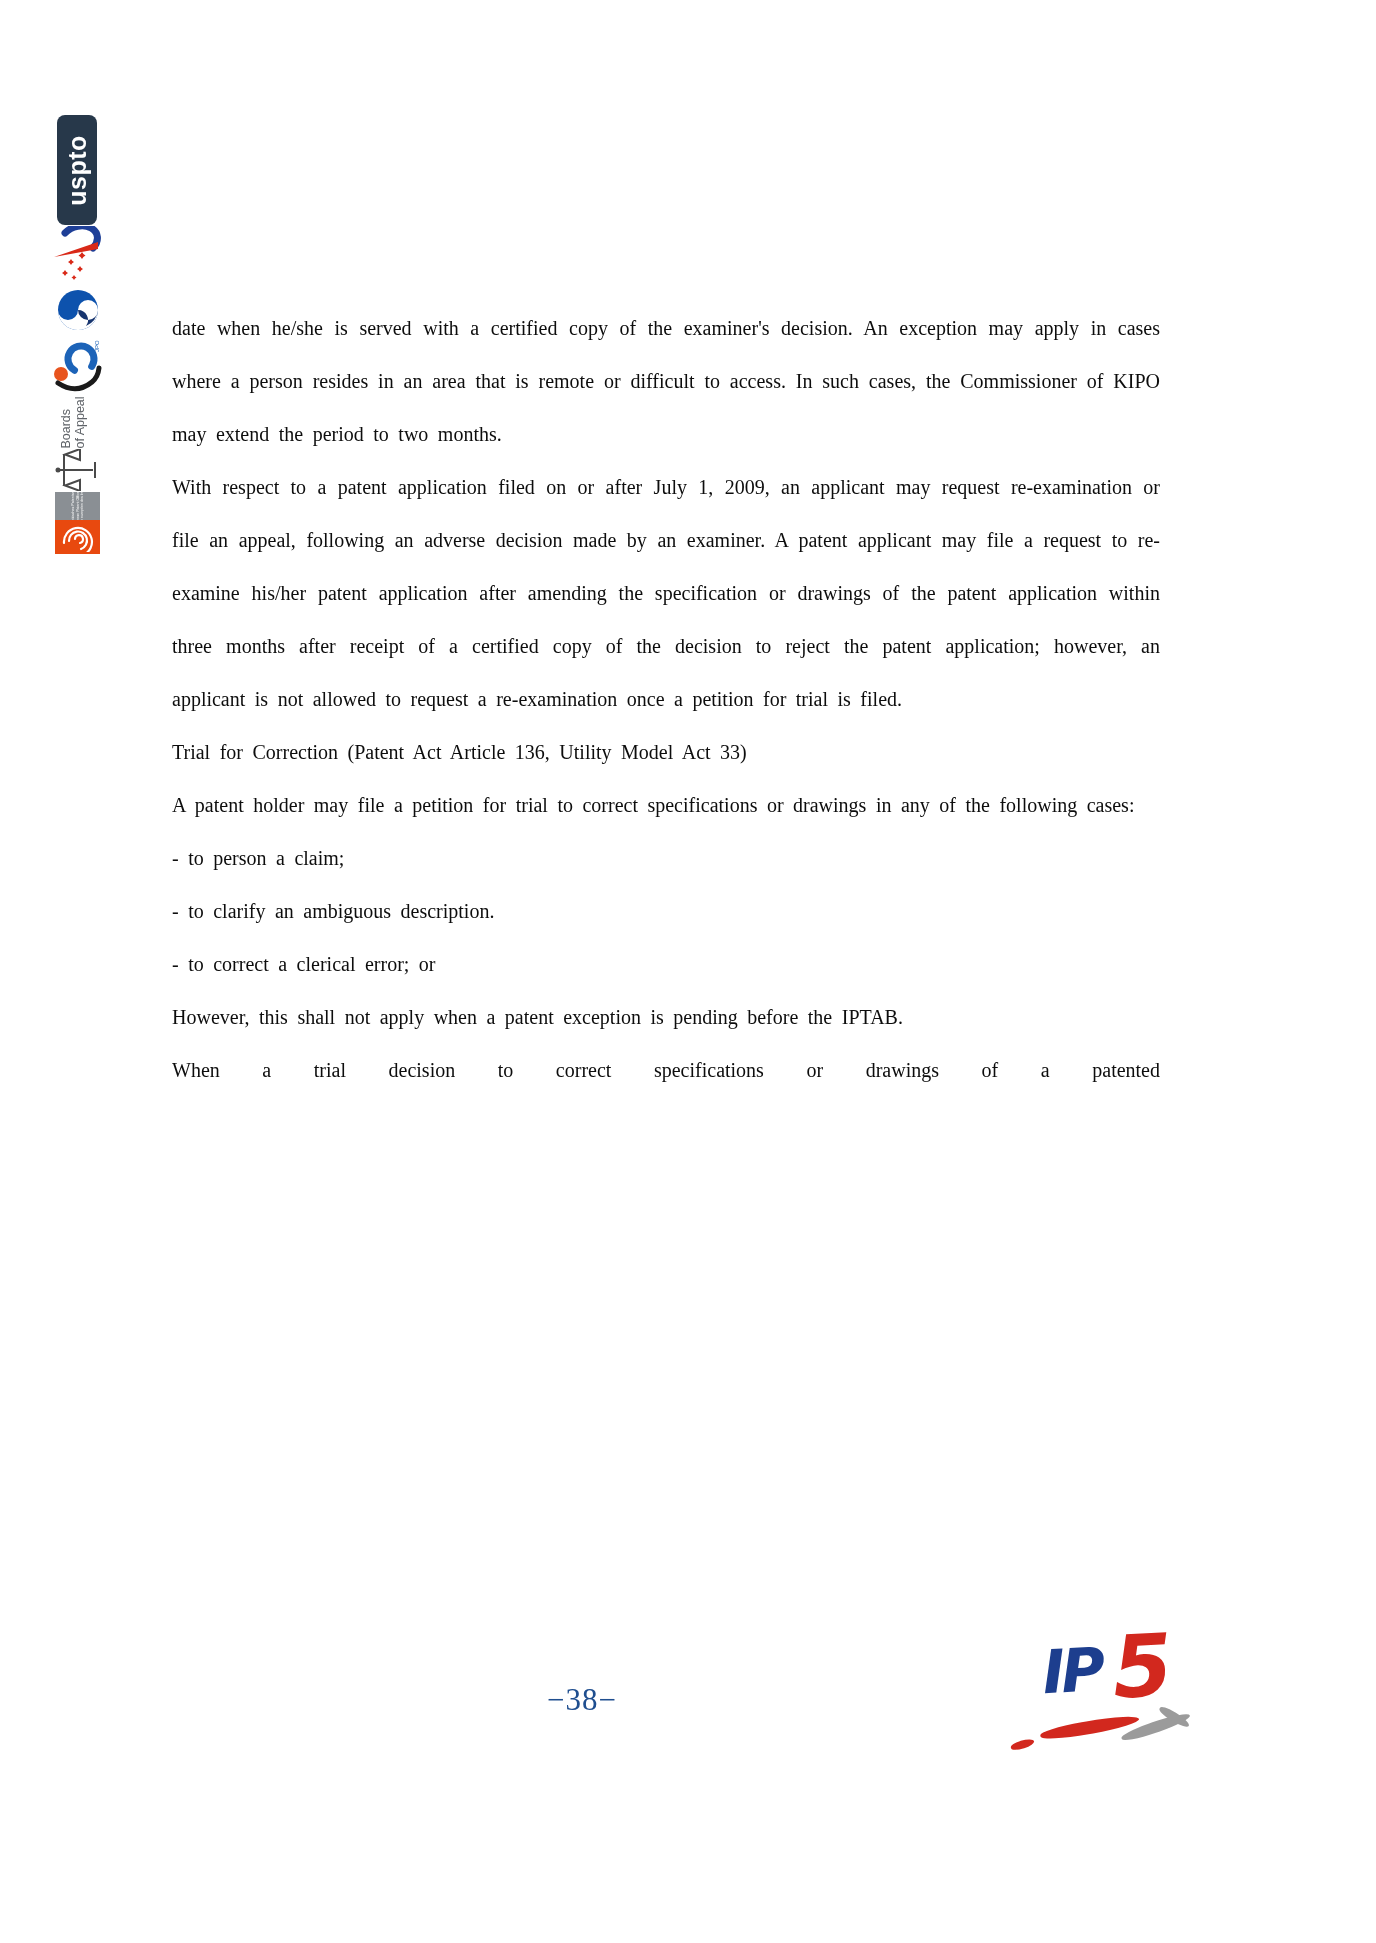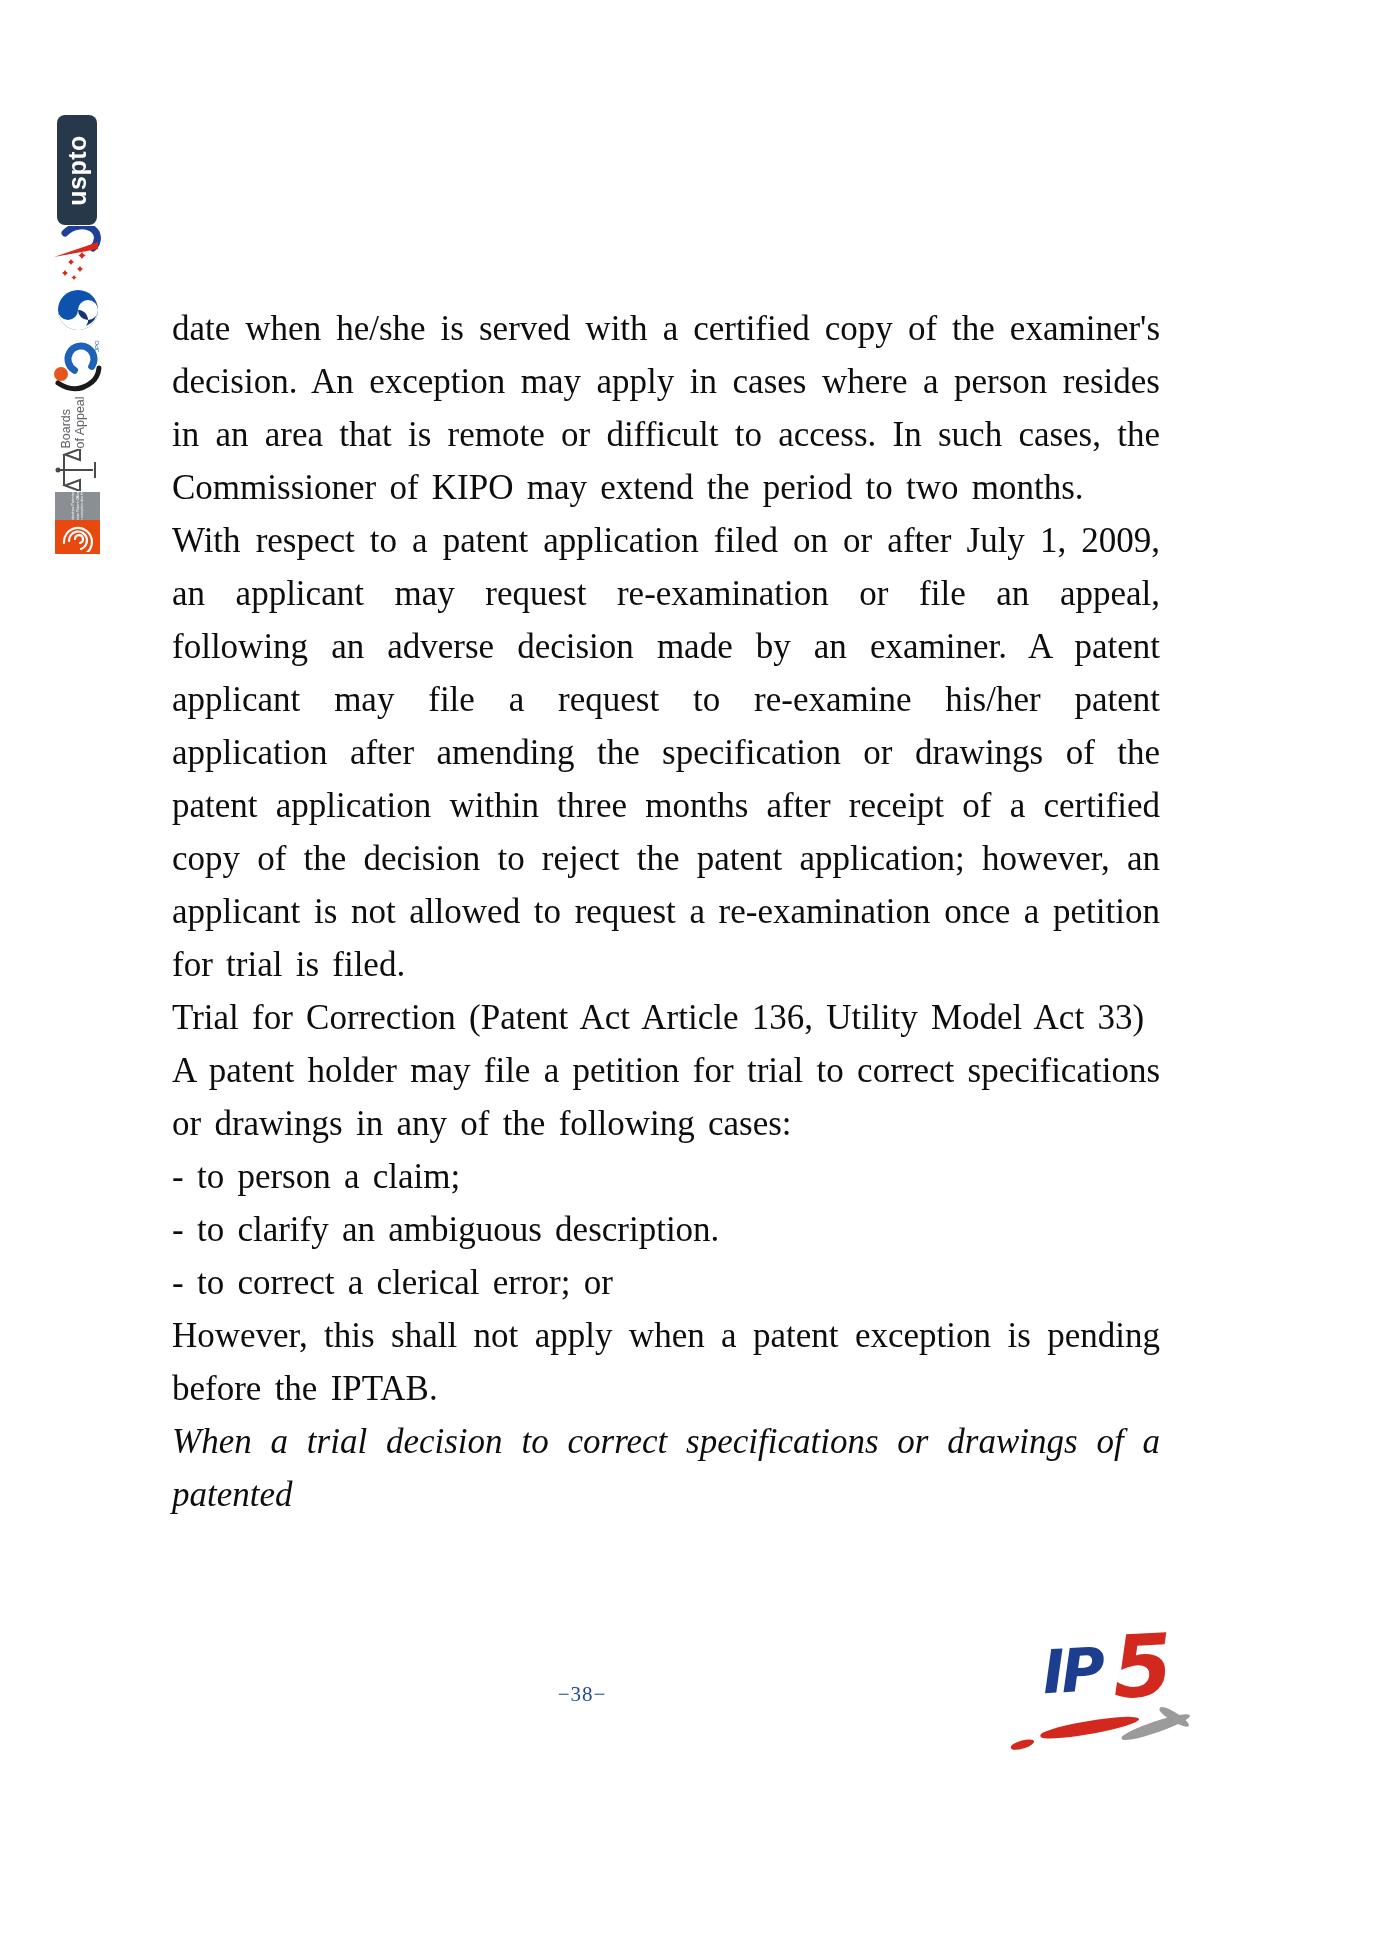"date when he/she is served" .body-text { font-size: 35px -> 20px }
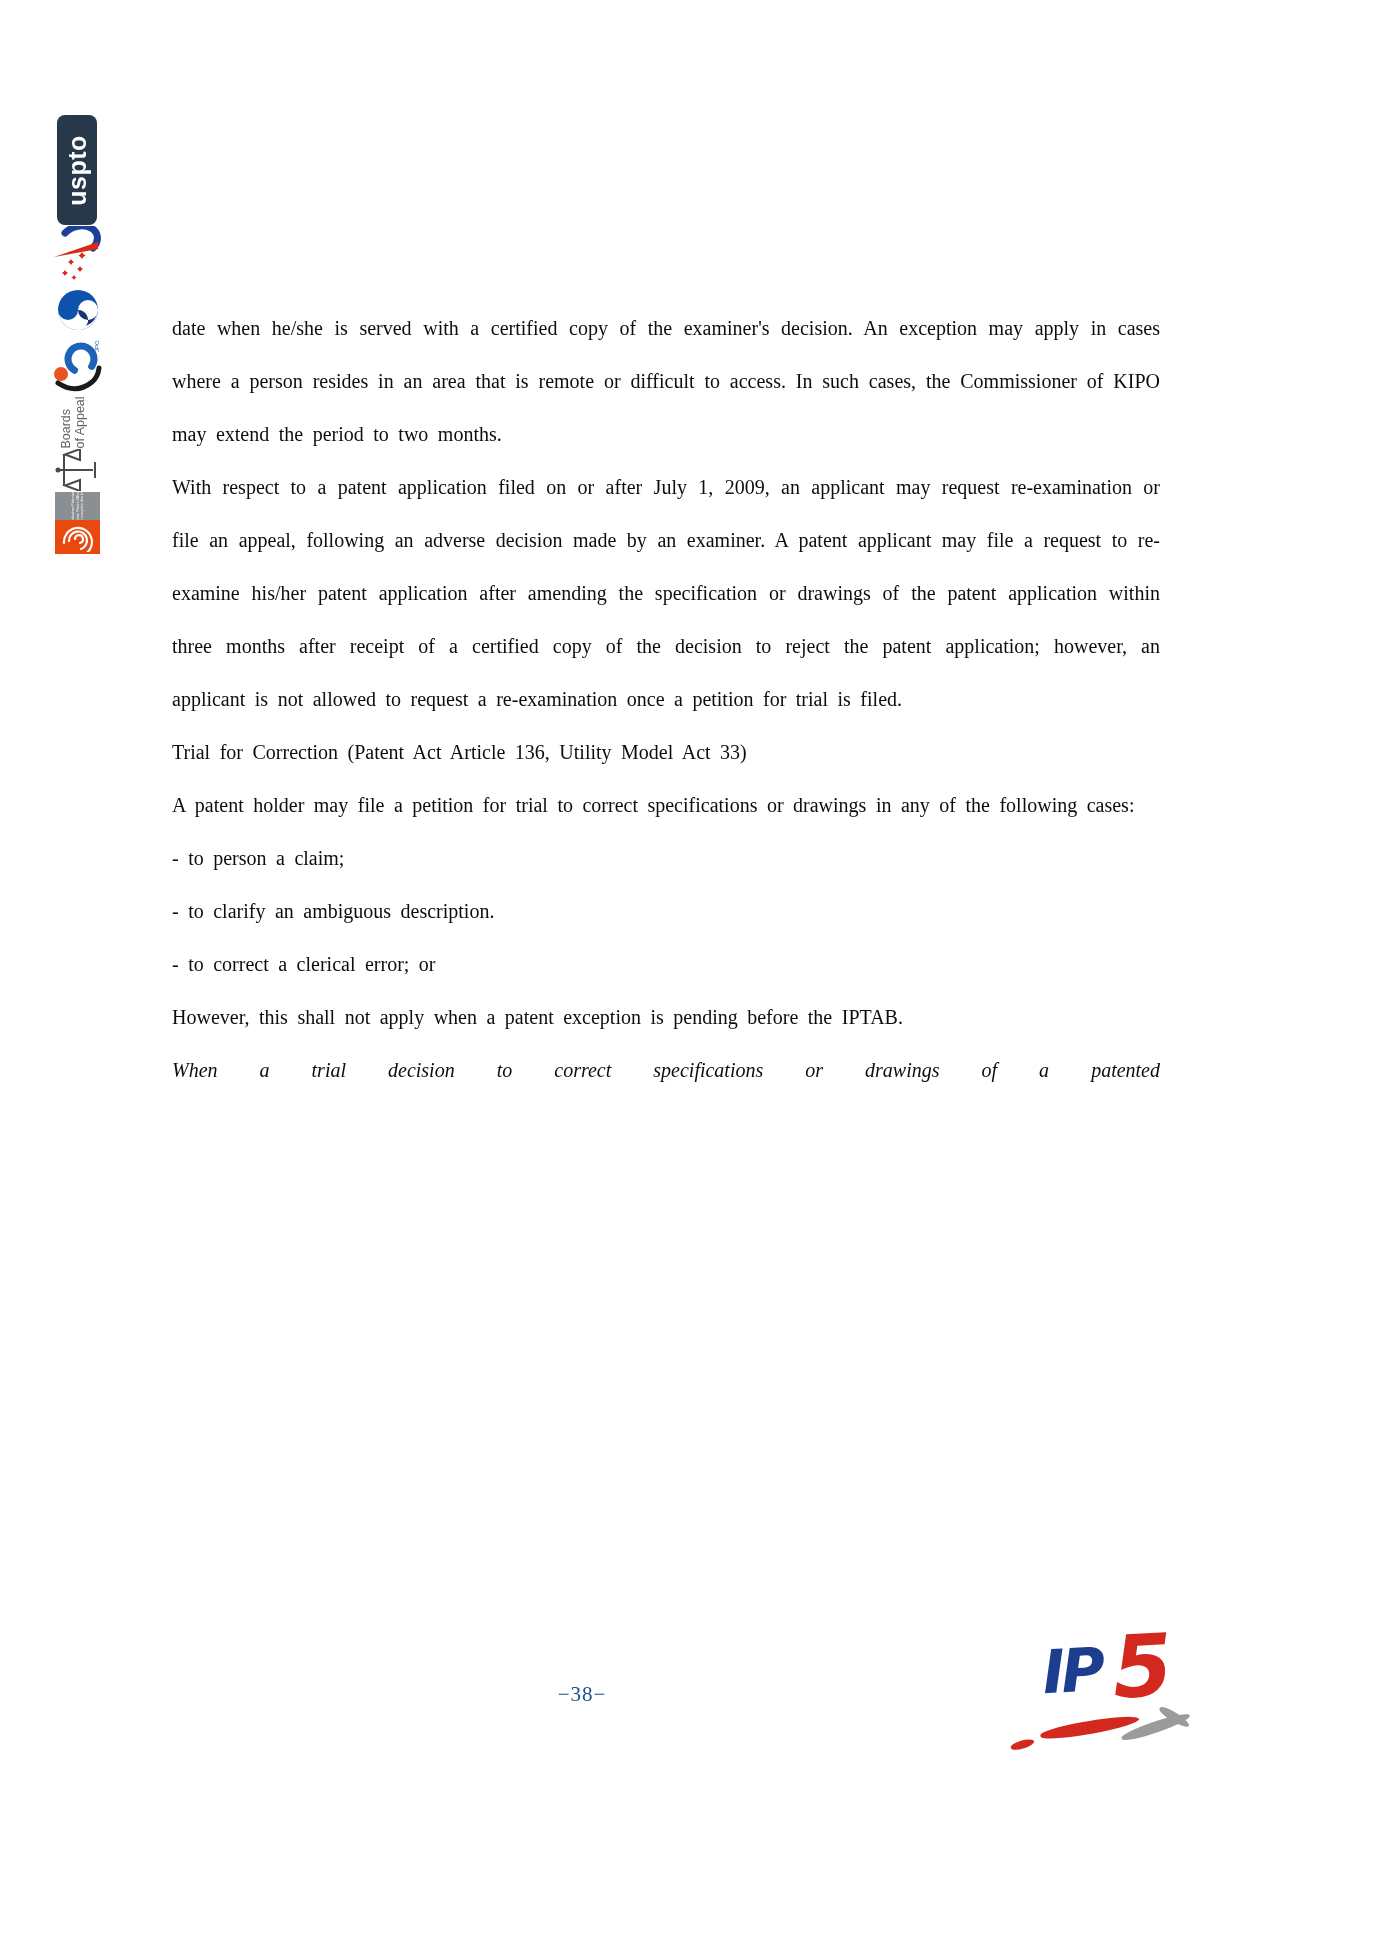"When a trial decision to" .body-text p.justify-last { font-style: italic -> none }
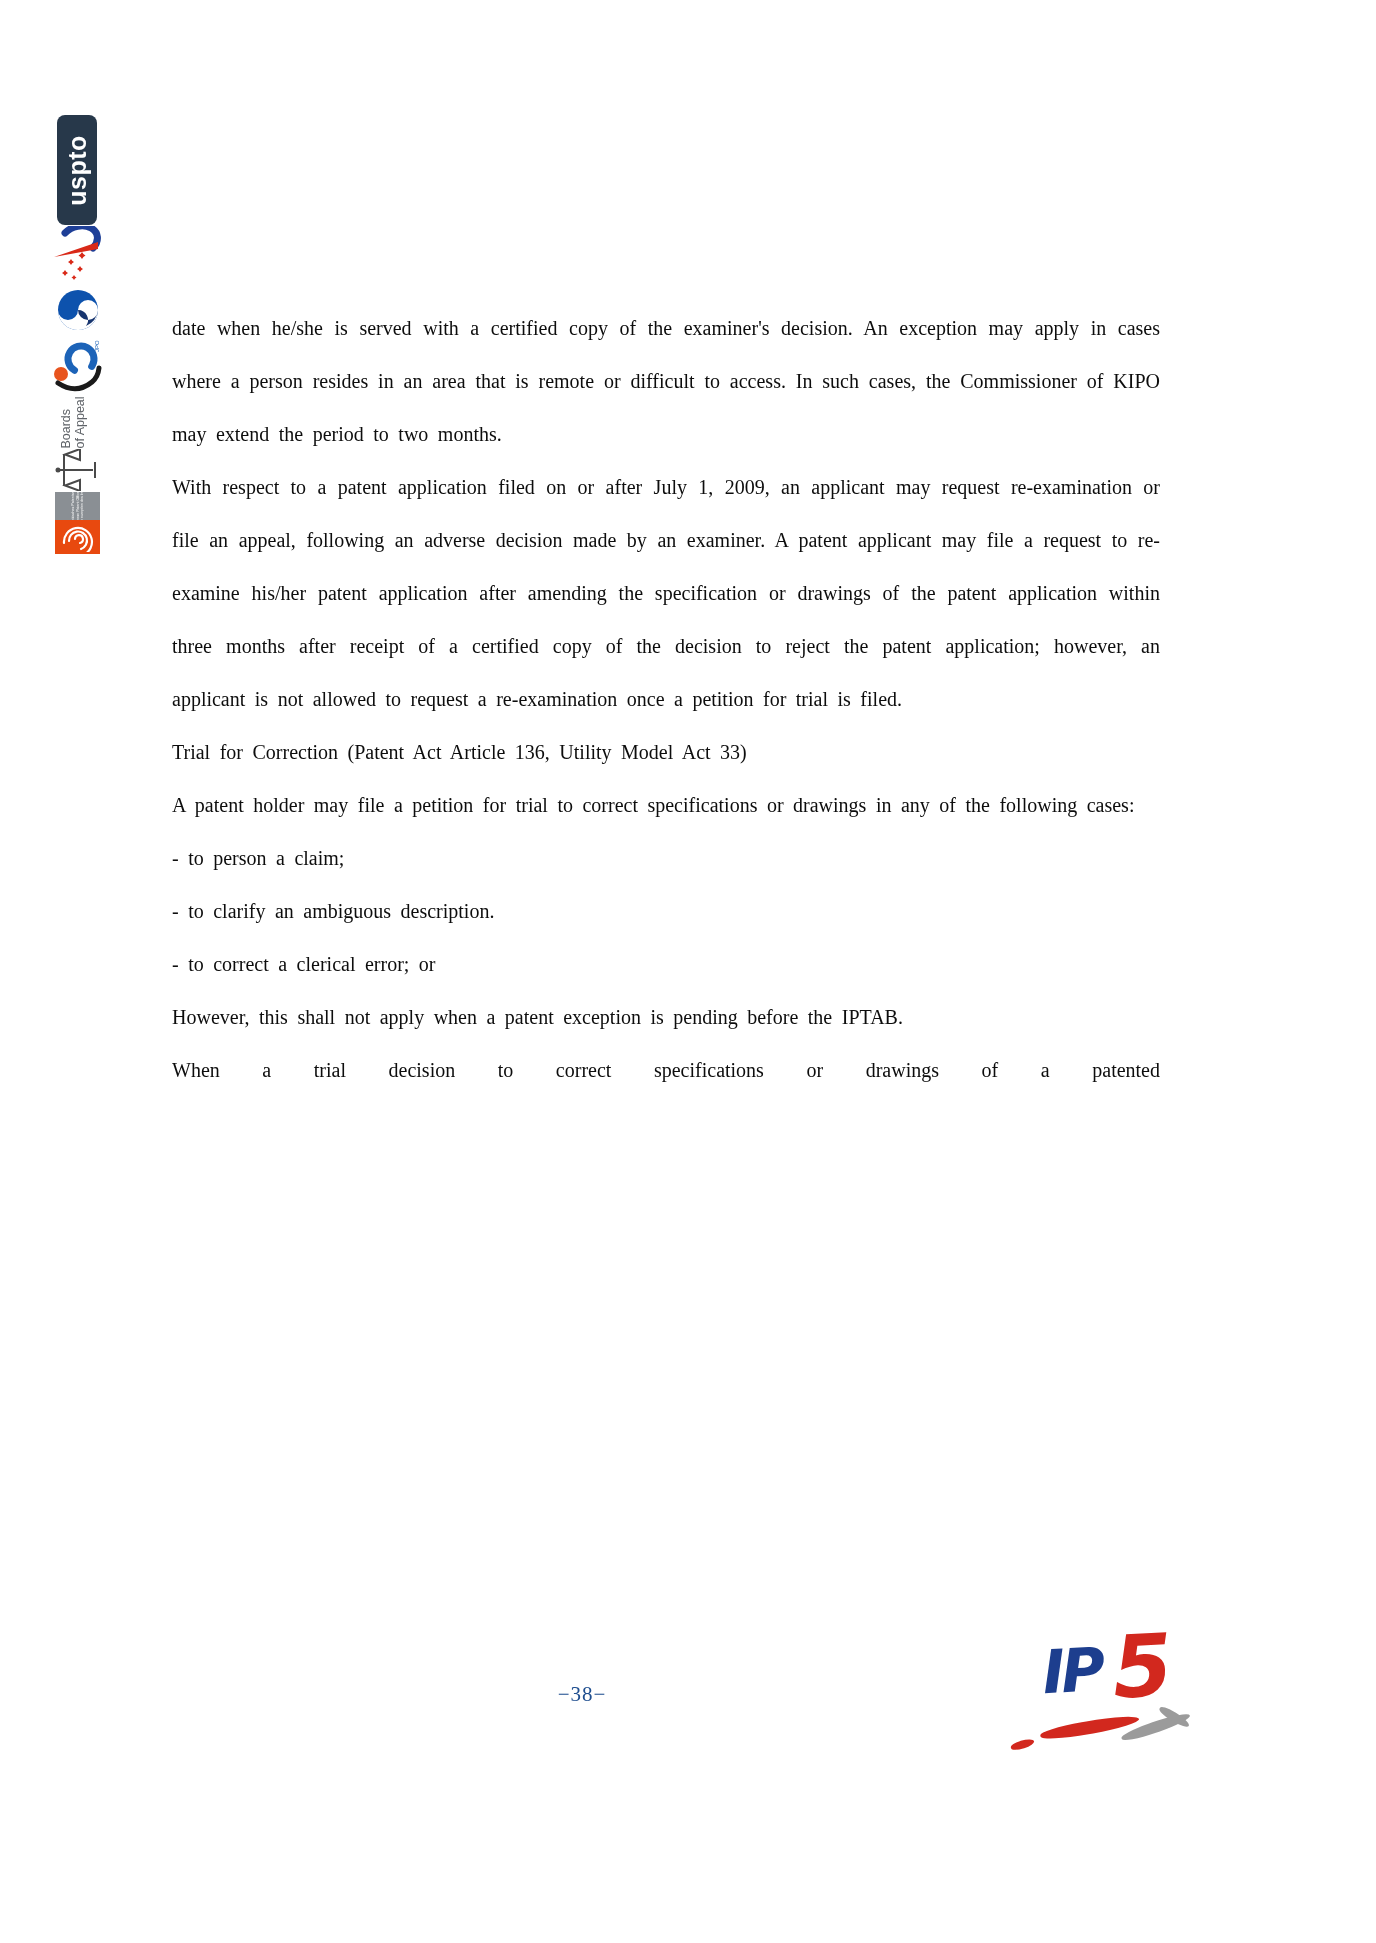"−38−" .page-number { font-size: 21px -> 31px }
